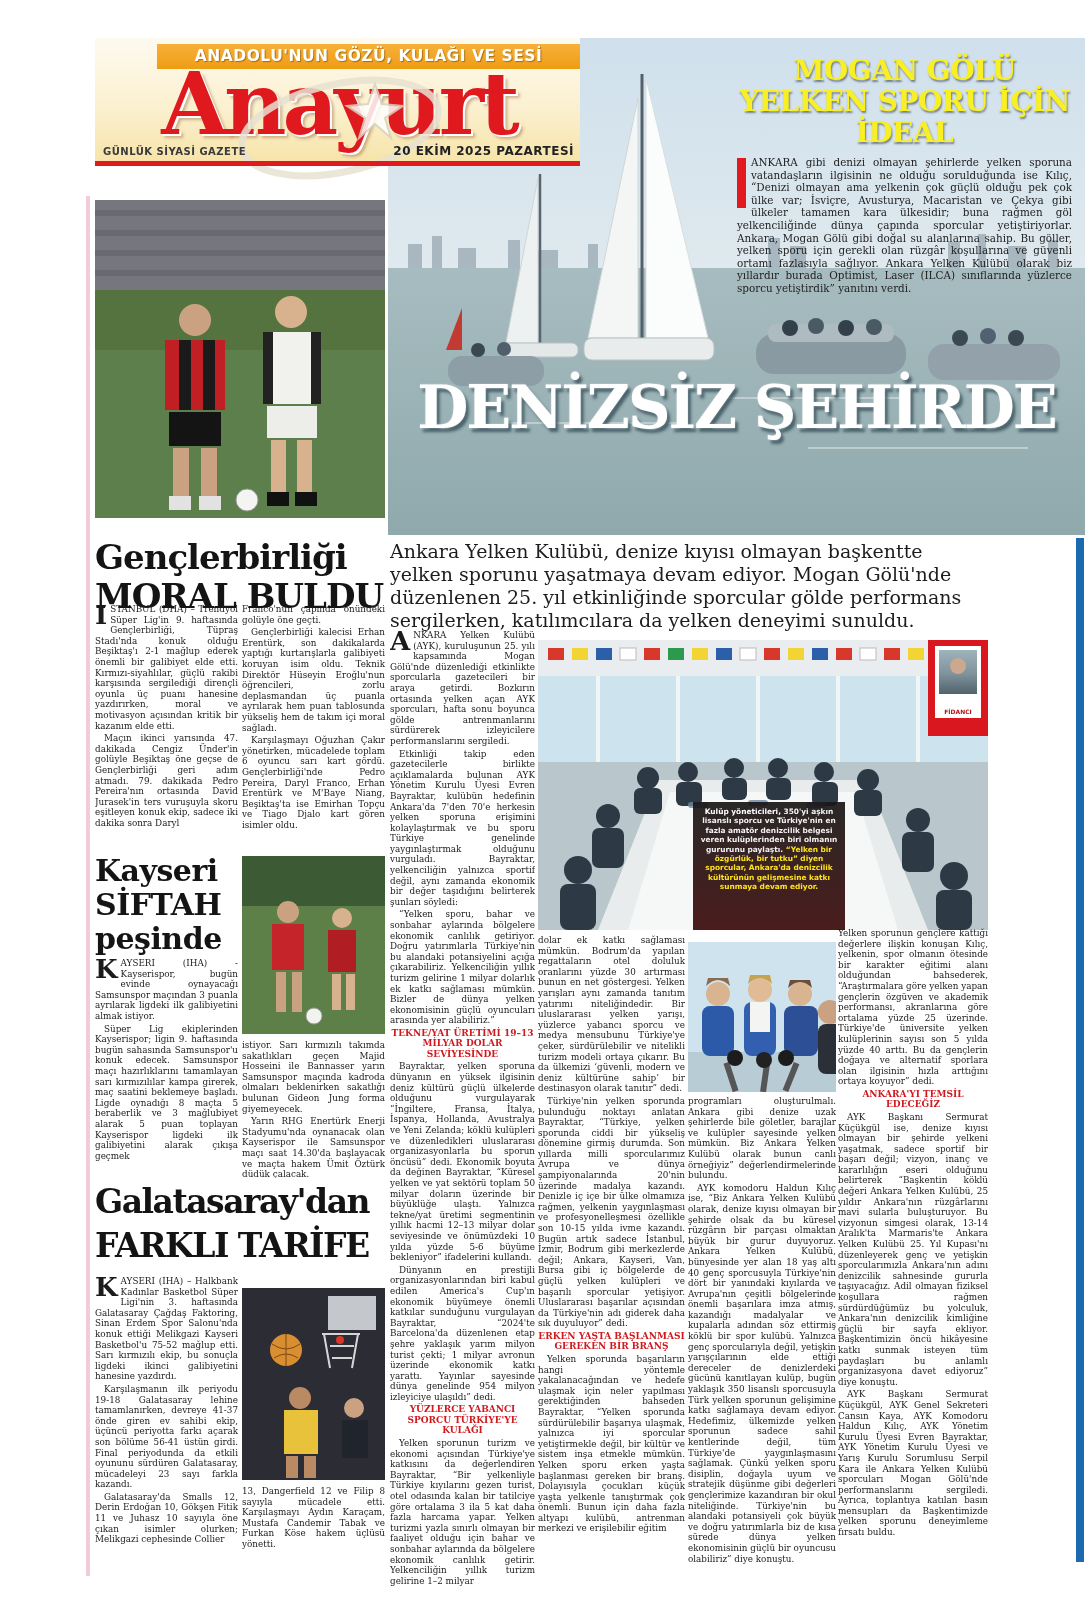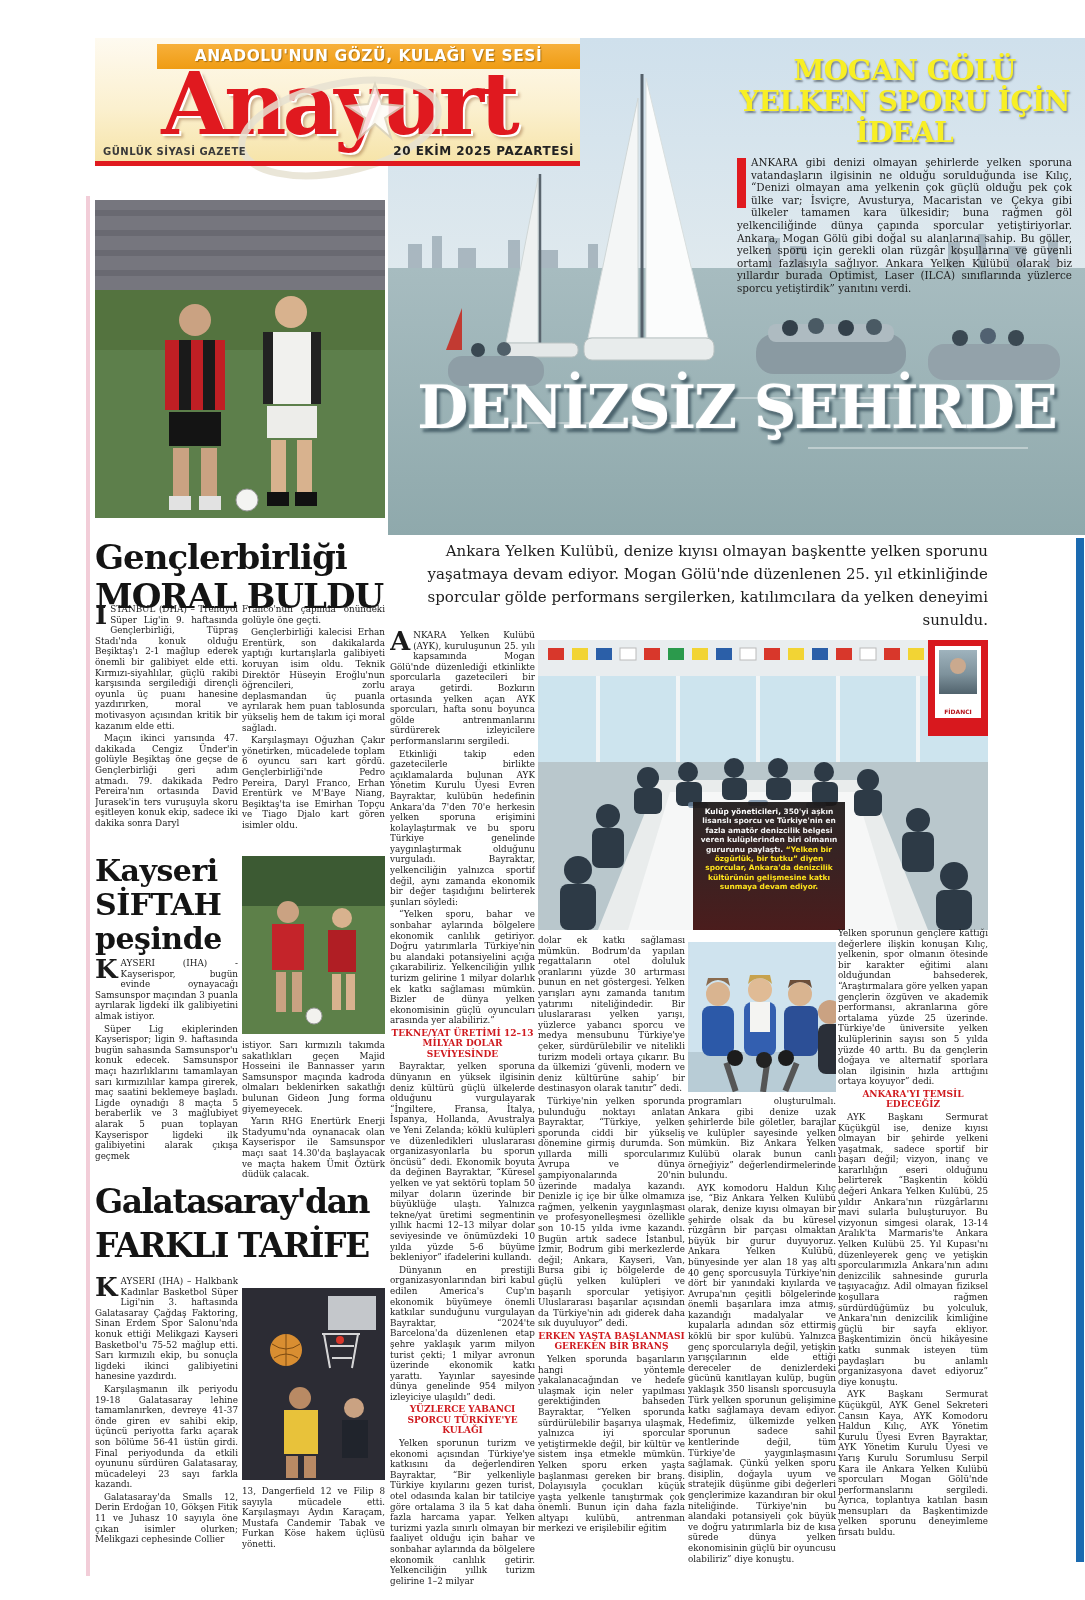"Ankara Yelken Kulübü, denize kıyısı" .standfirst { font-size: 15px -> 19px; text-align: right -> left }
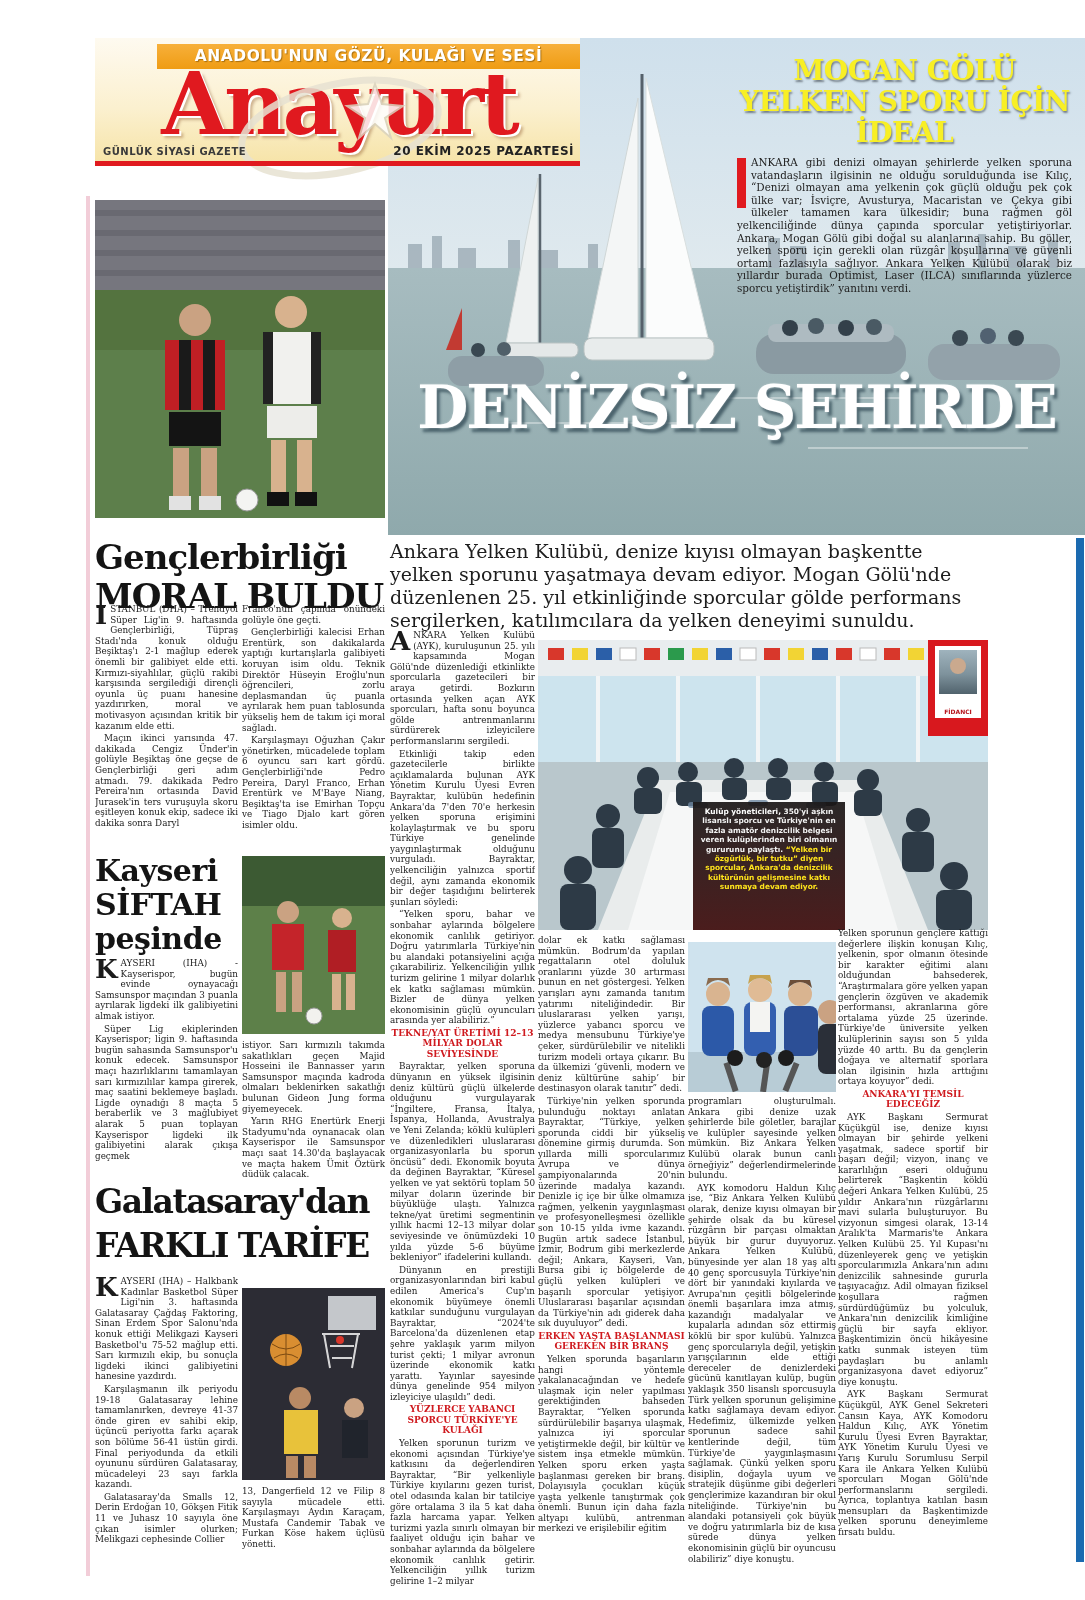"TEKNE/YAT ÜRETİMİ 12–13 MİLYAR DOLAR" p.red-sub { text: 12 -> 19 }
